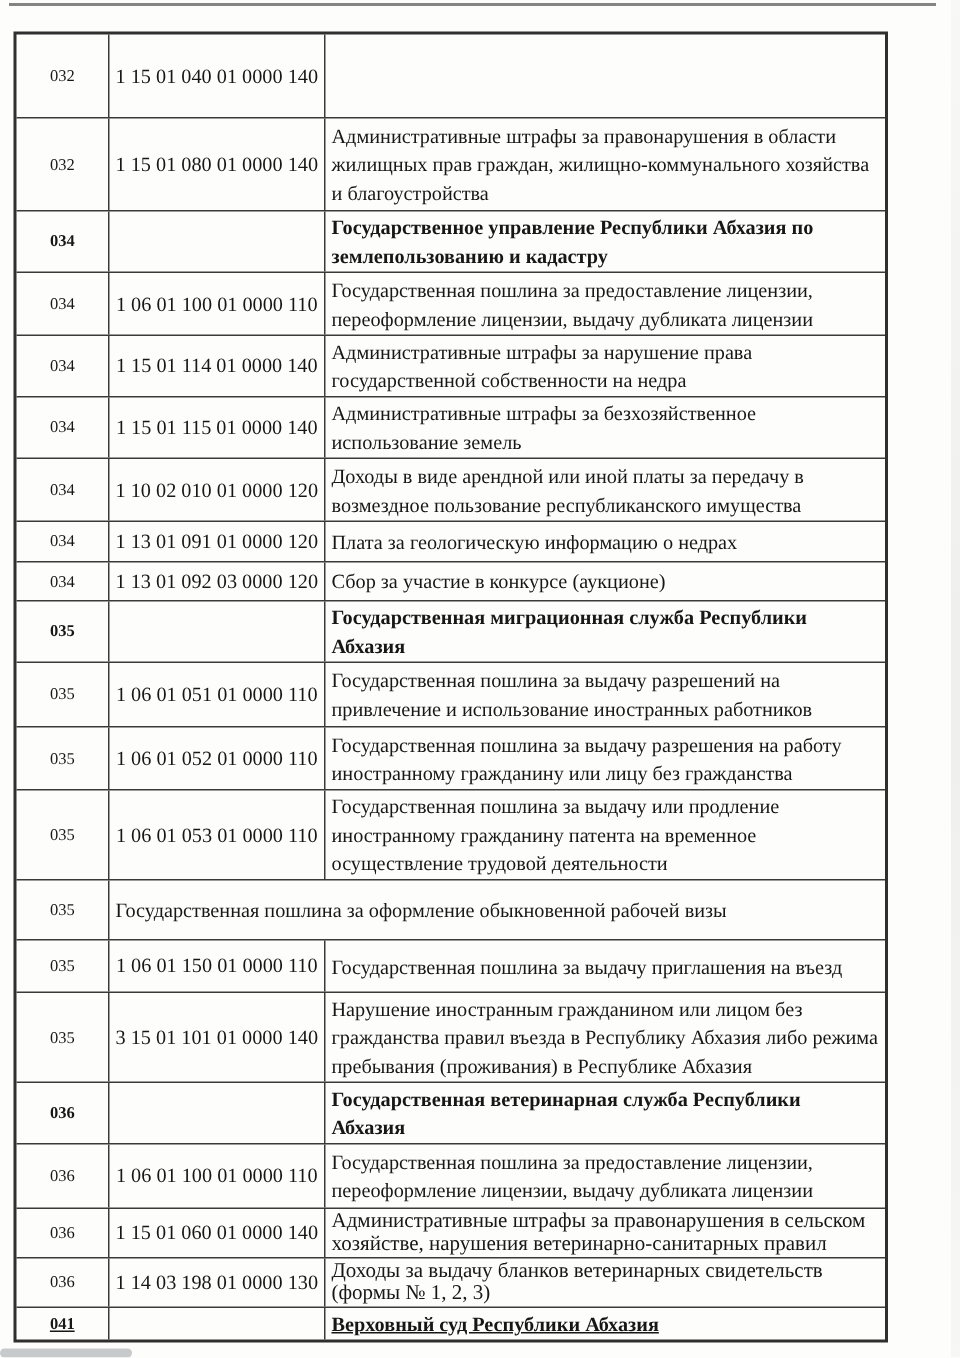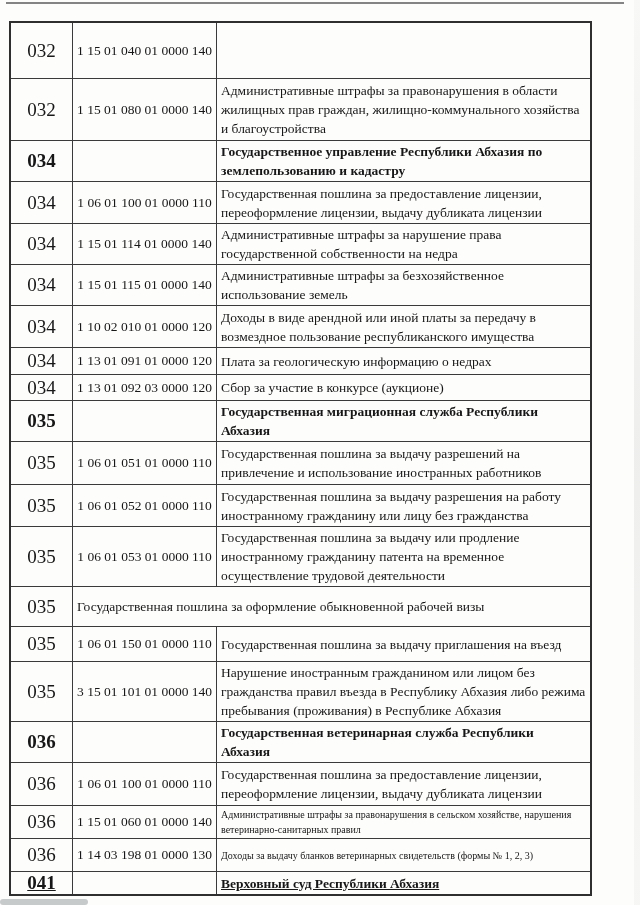"032" .c1 { font-size: 19px -> 11px }
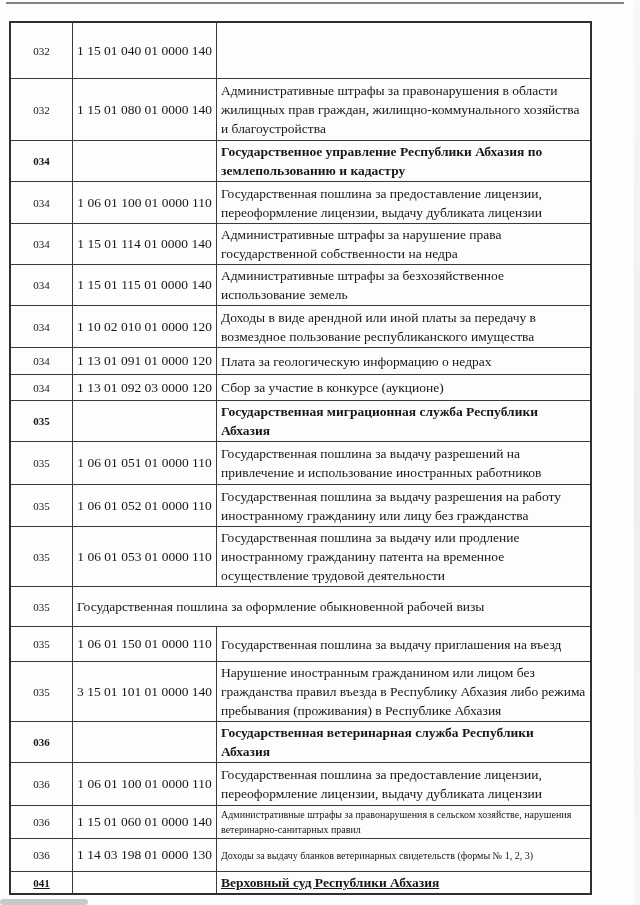"Административные штрафы за правонарушения в сельском" .row.tight .c3 { font-size: 10px -> 14px }
